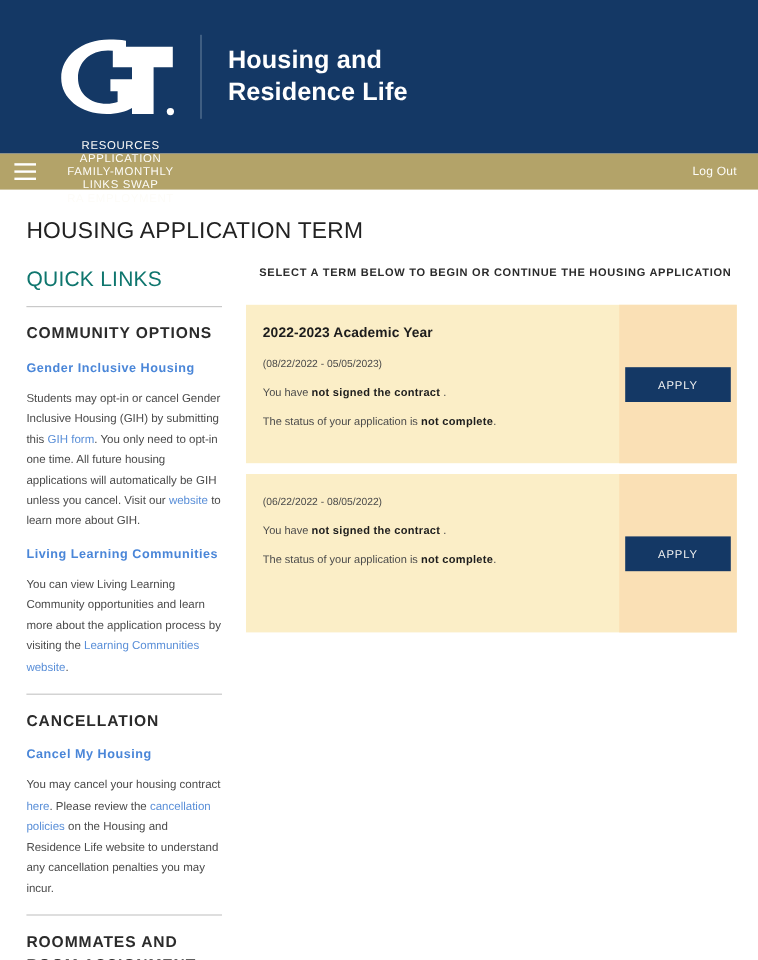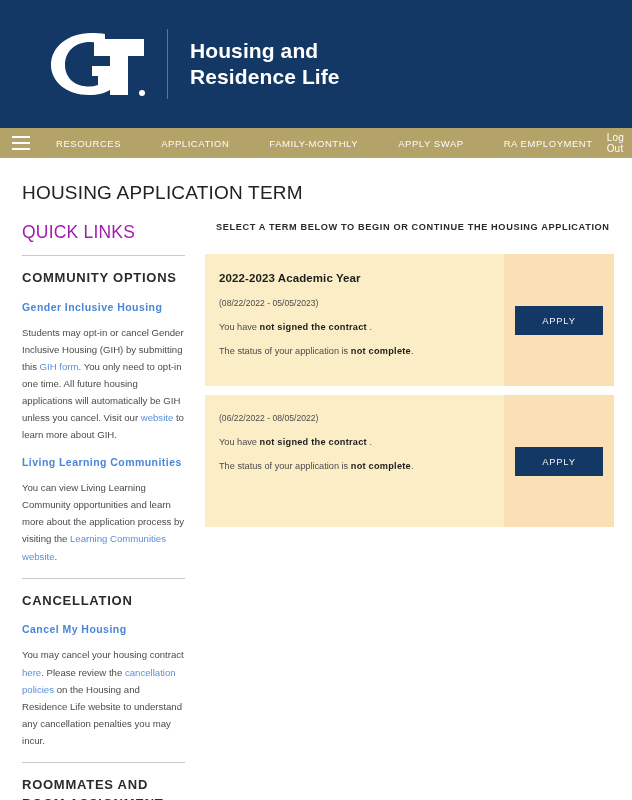"RESOURCES" .nav-items { flex-direction: none -> column; gap: 12px -> 0 }
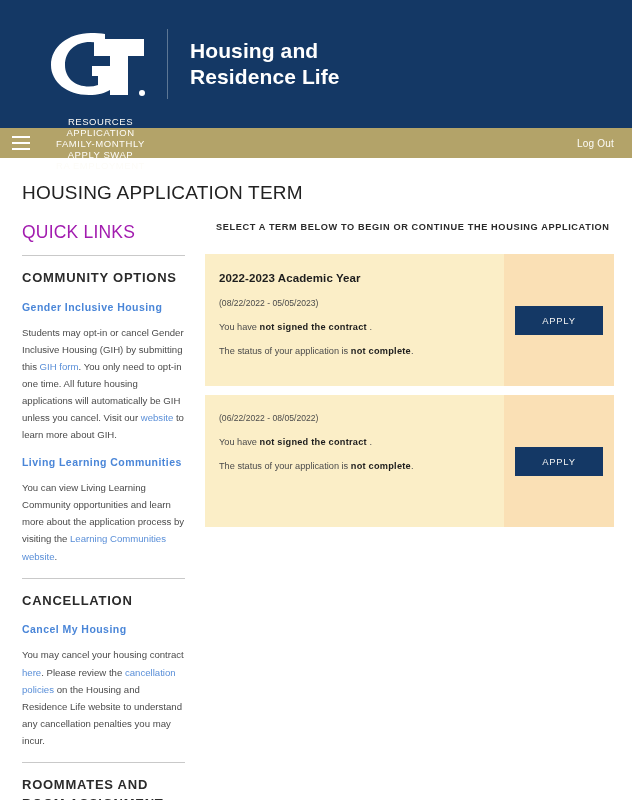"APPLY SWAP" a.nav-item { text: APPLY -> LINKS }
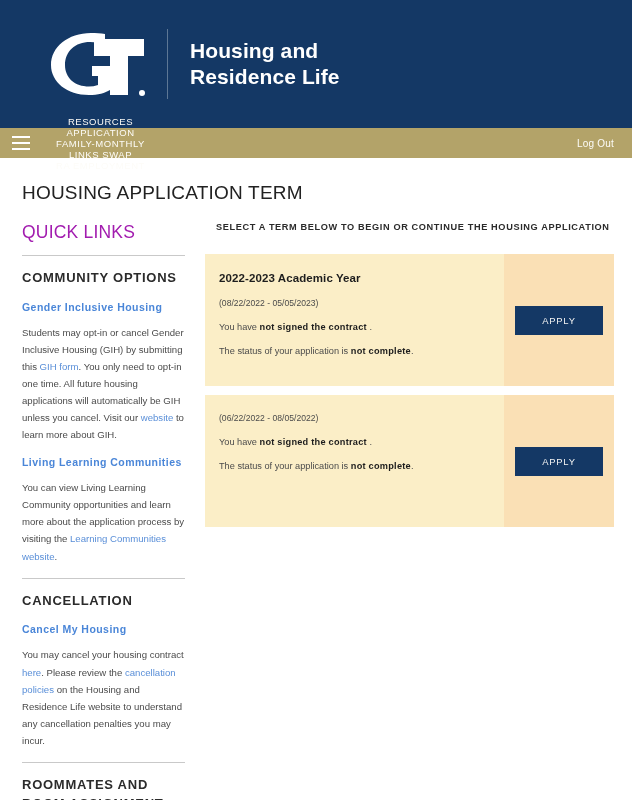"QUICK LINKS" .quick-links-title { color: #a21caf -> #0f766e }
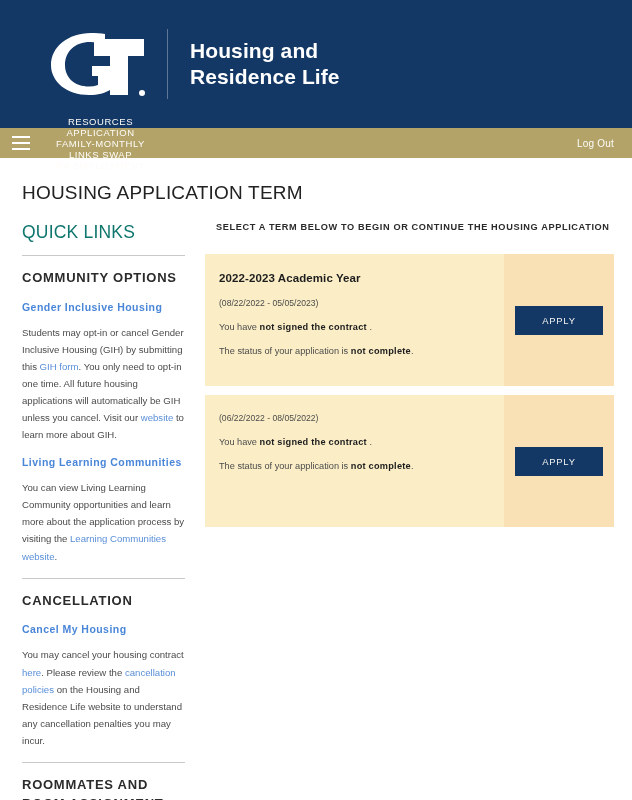"APPLY" .term-action { width: 110px -> 98px }
